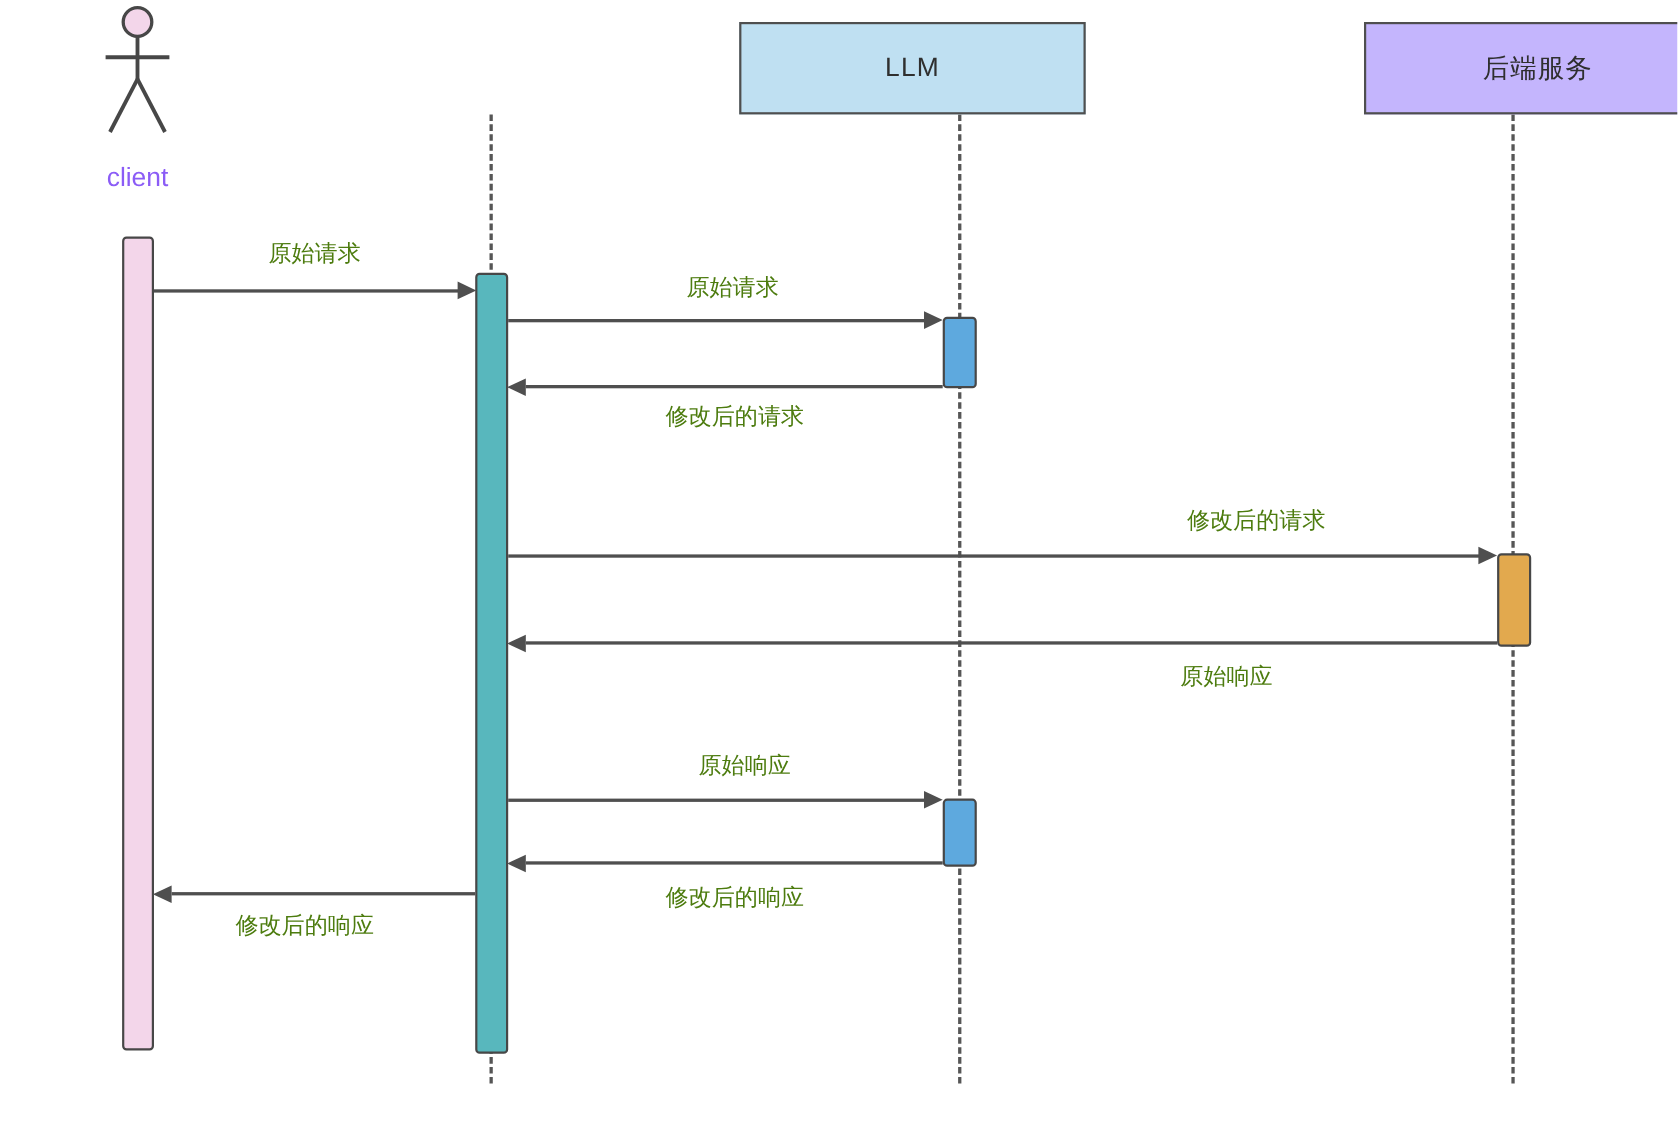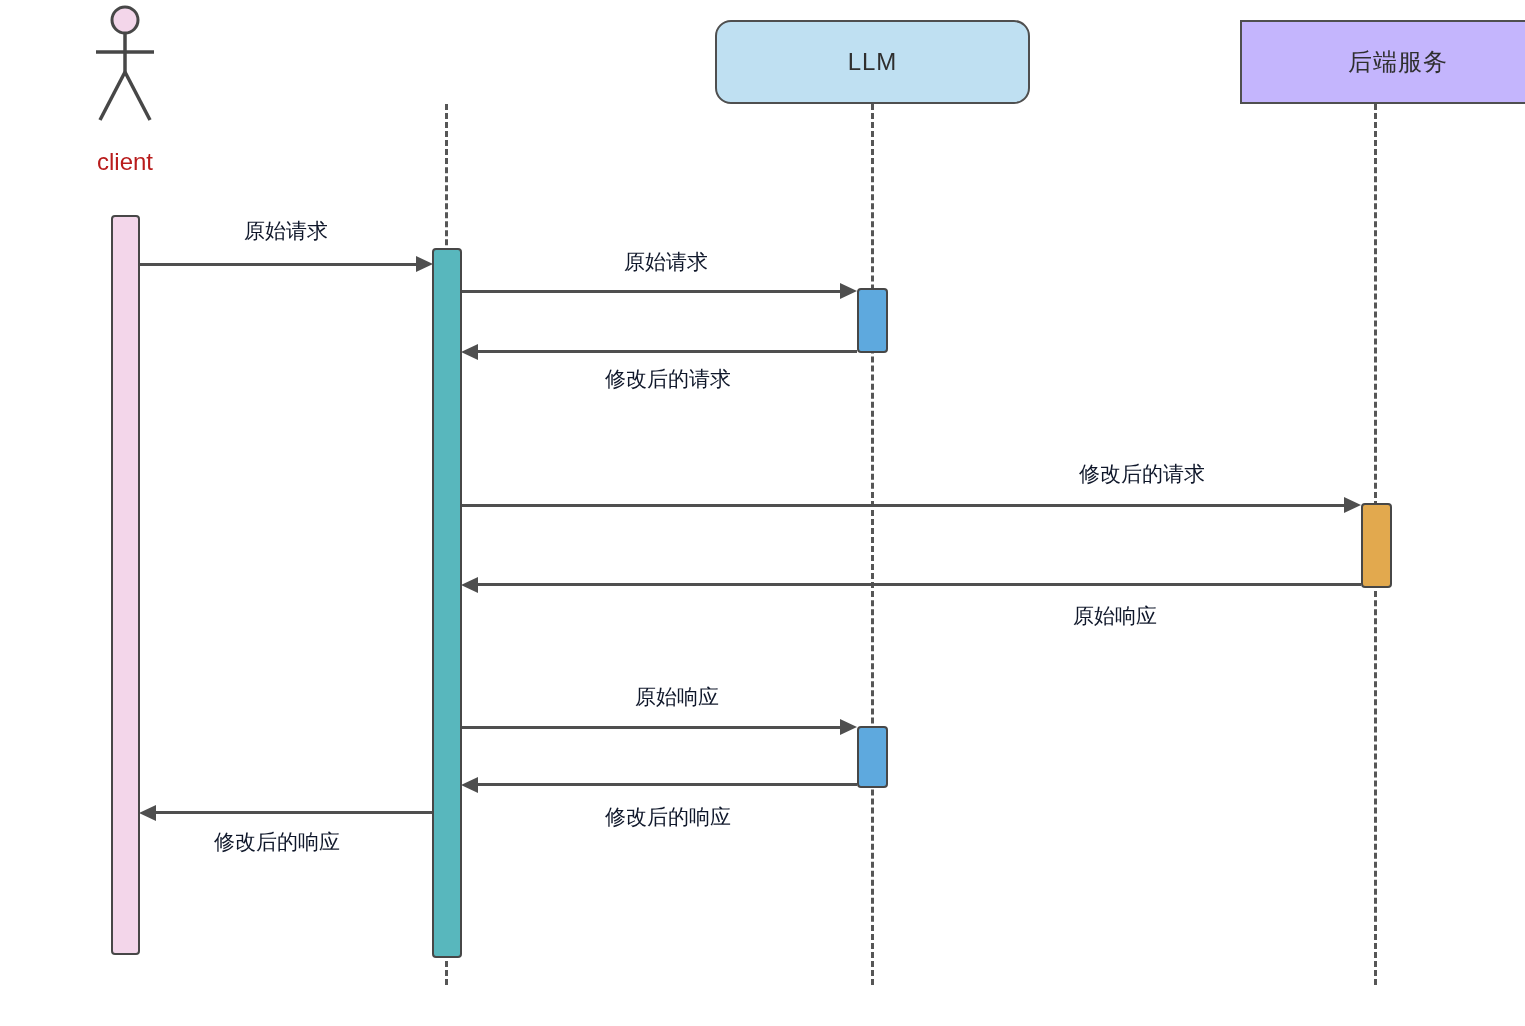"LLM" div.participant { border-radius: 16px -> none; left: 715px -> 672px }
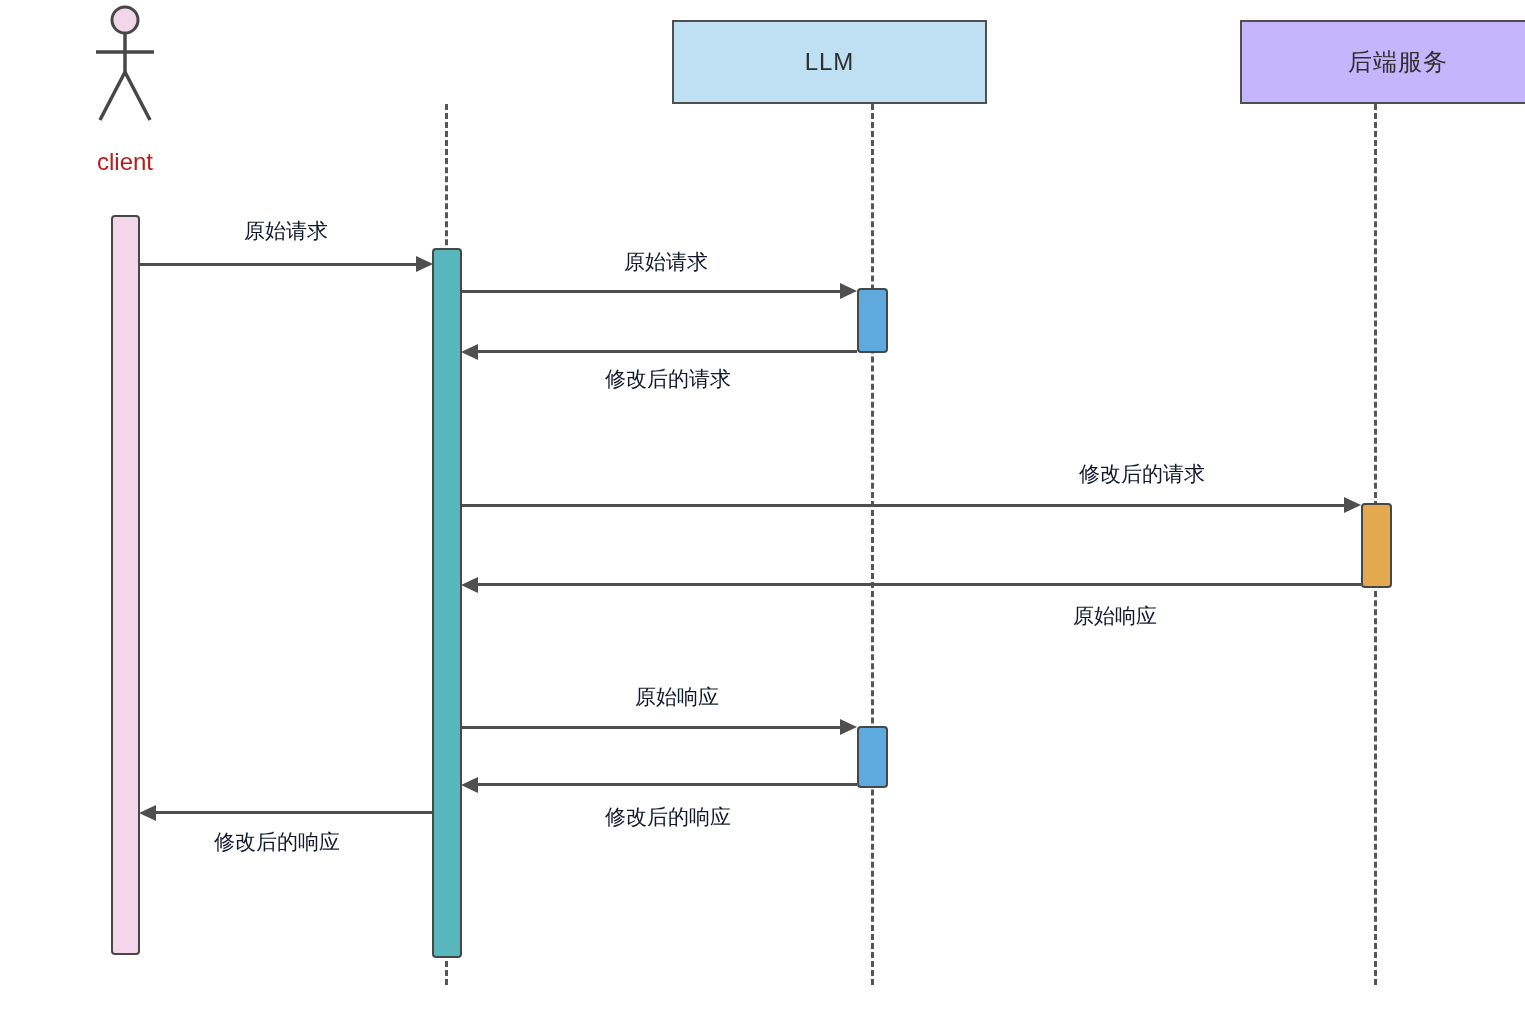"client" .actor-label { color: #b91c1c -> #8b5cf6 }
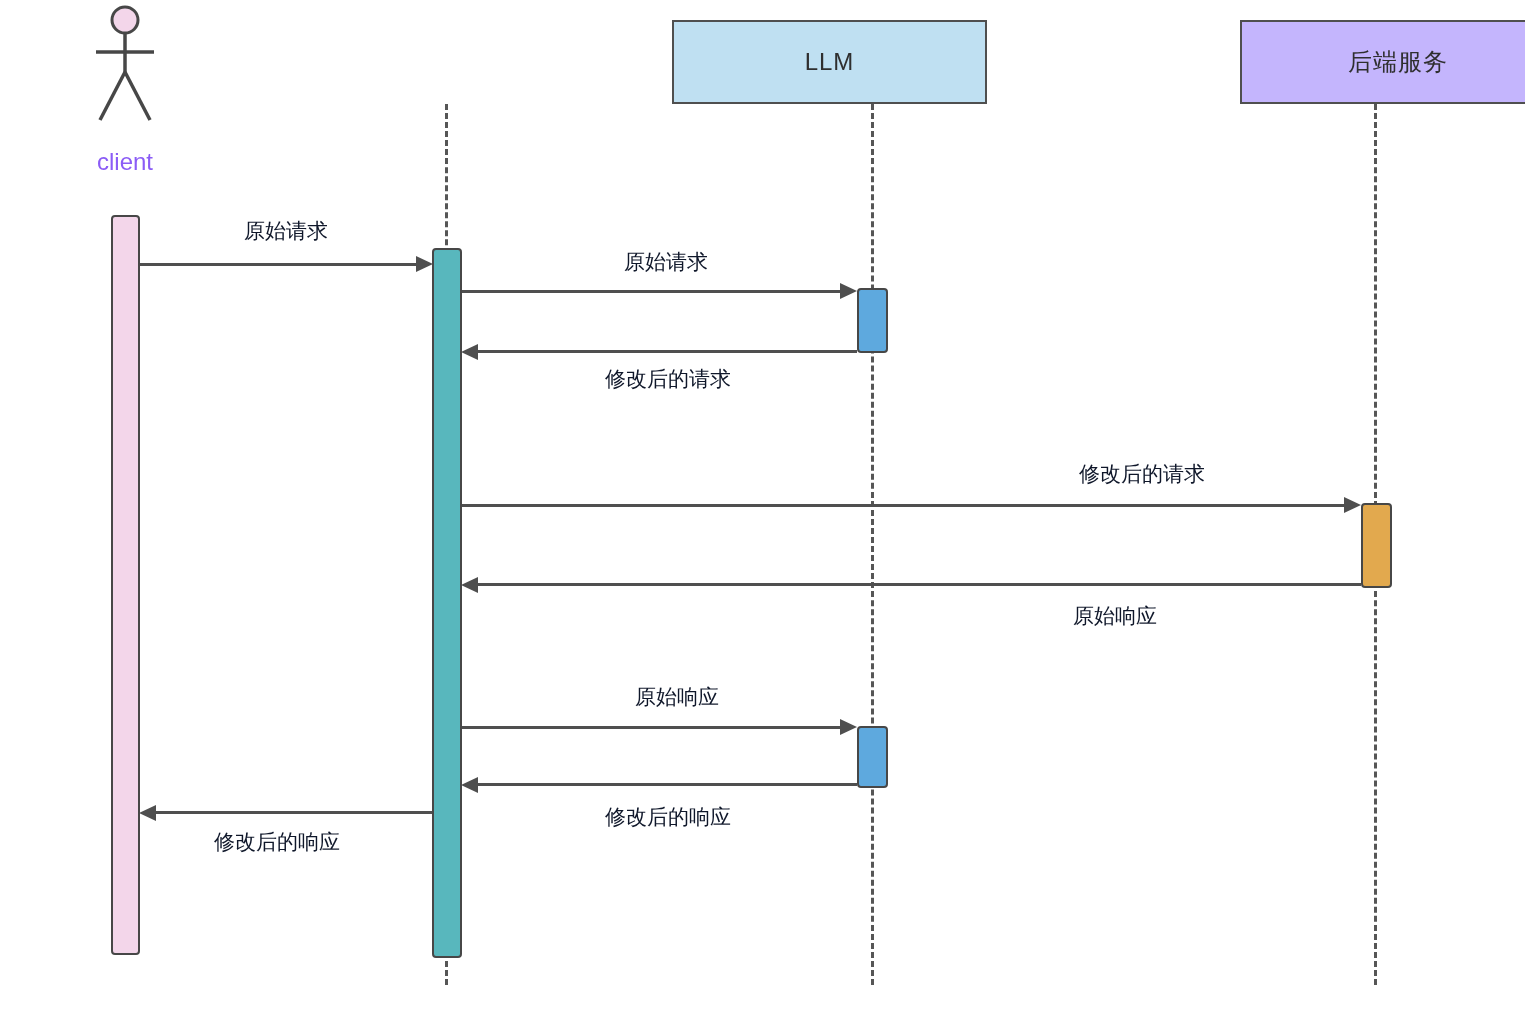"原始请求" .msg-label { color: #0f172a -> #4d7c0f }
